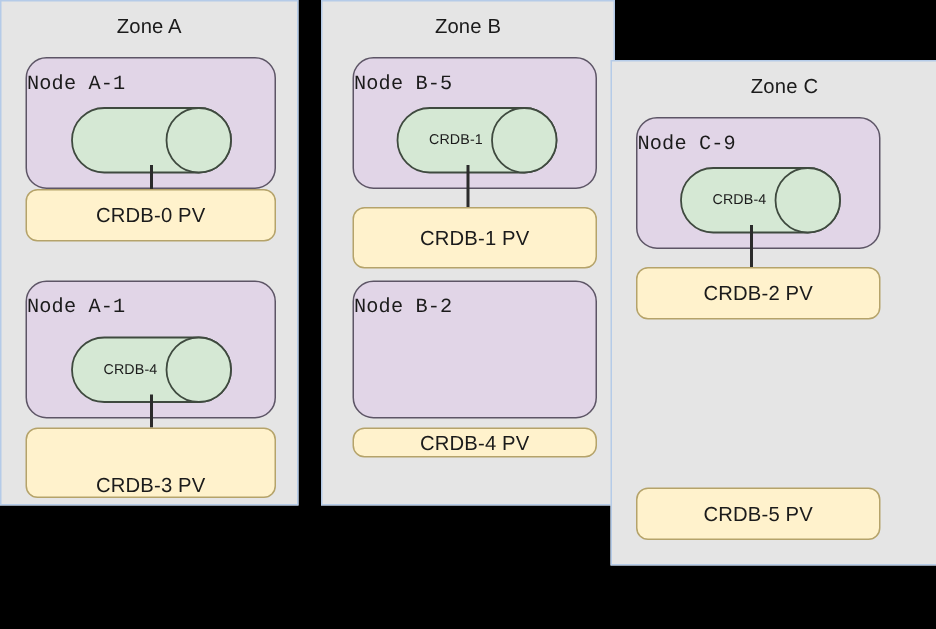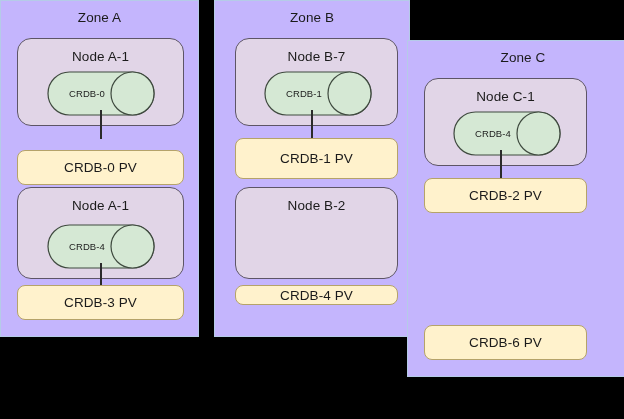"Zone A" .zone { background: #c4b5fd -> #e5e5e5 }
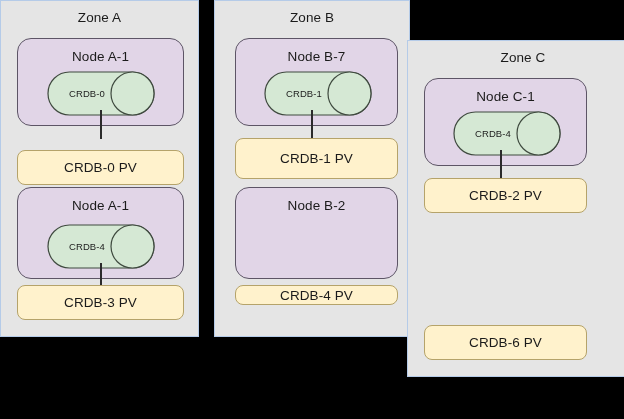"Node A-1" .node-title { font-family: none -> Liberation Mono, monospace; text-align: center -> left }
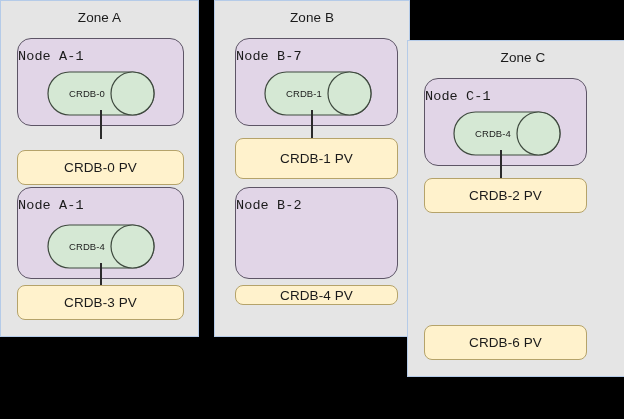"Node B-7" div.node-title { text: B-7 -> B-5 }
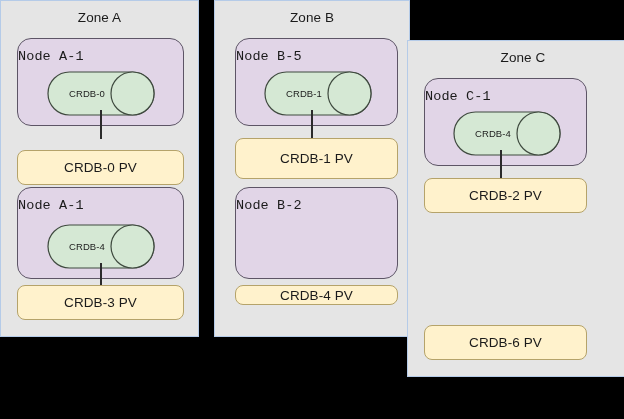"CRDB-0" div.pod-label { html: <div>CRDB-0</div> -> none }
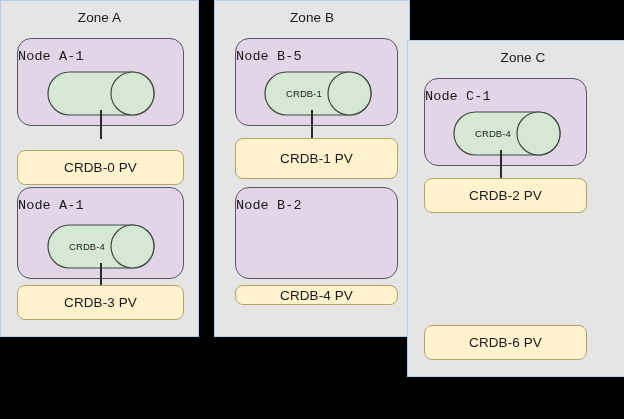"Node C-1" div.node-title { text: C-1 -> C-9 }
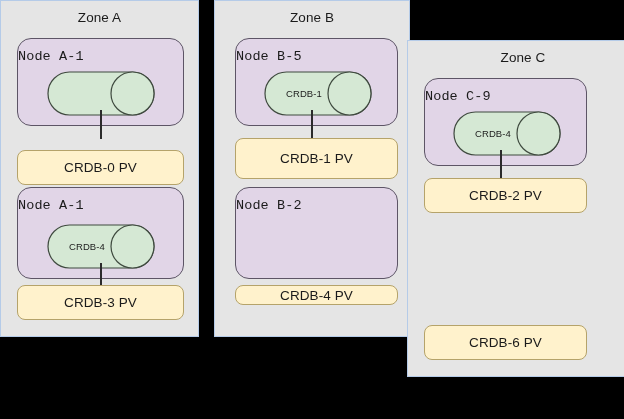"CRDB-0 PV" div.pv { top: 149px -> 125px }
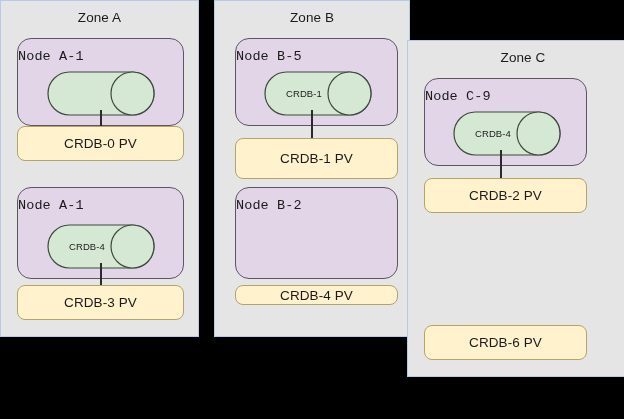"CRDB-3 PV" div.pv { align-items: none -> flex-end; height: 35px -> 47px }
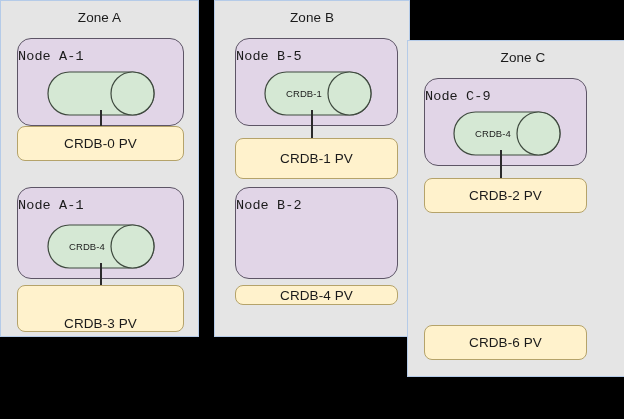"CRDB-6 PV" span.pv-label { text: CRDB-6 -> CRDB-5 }
